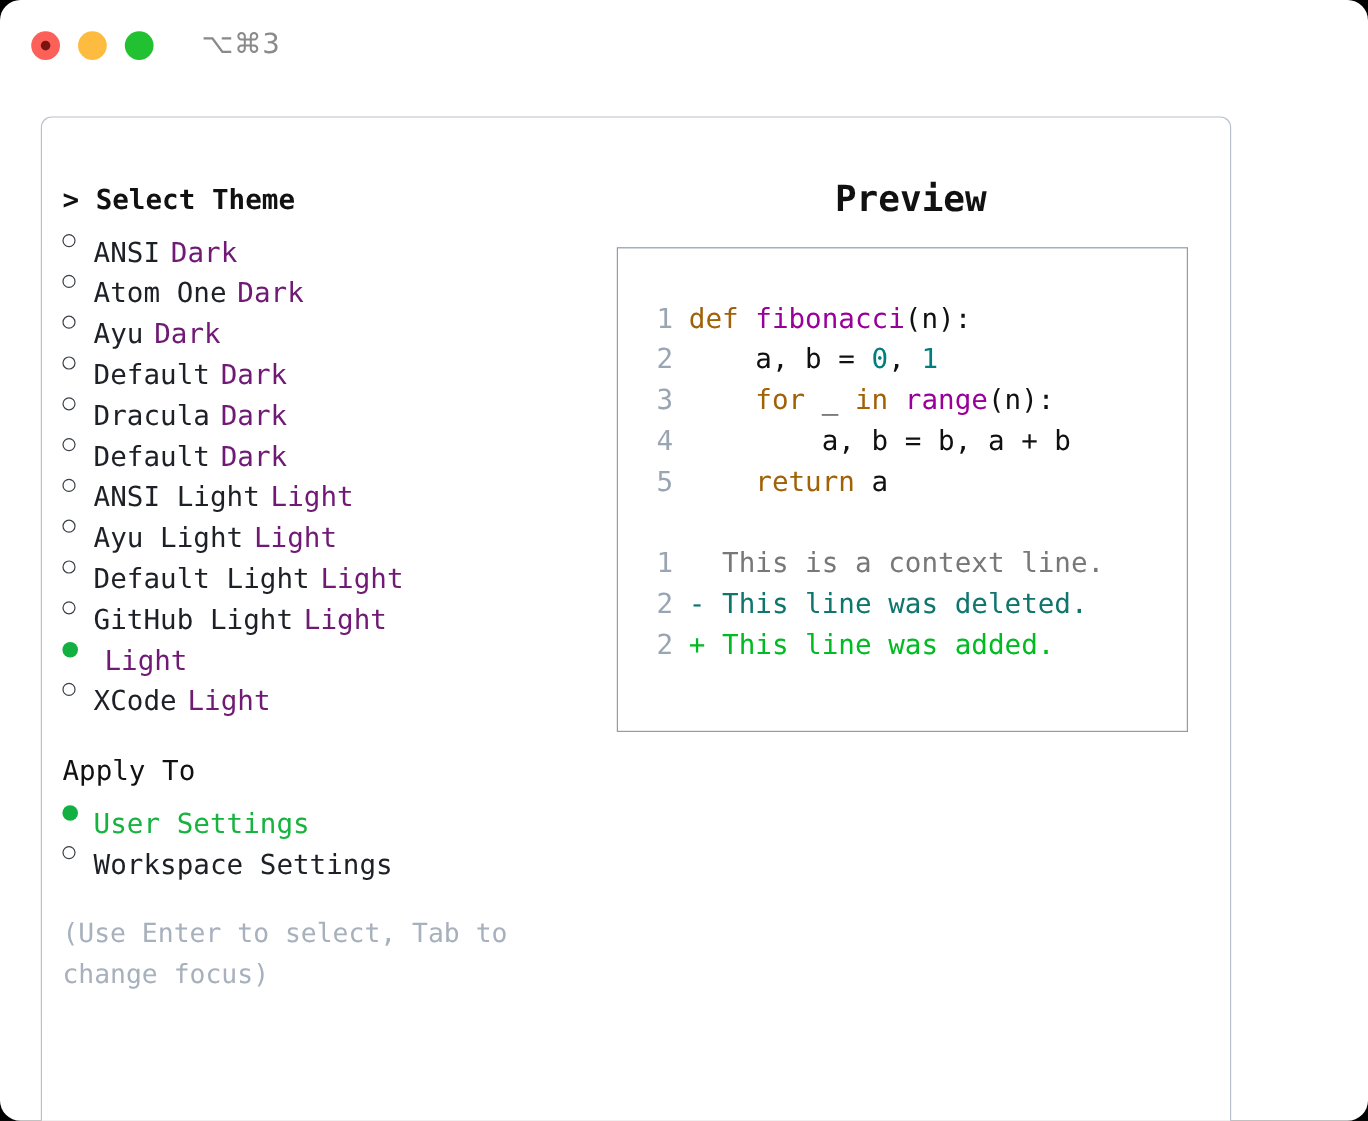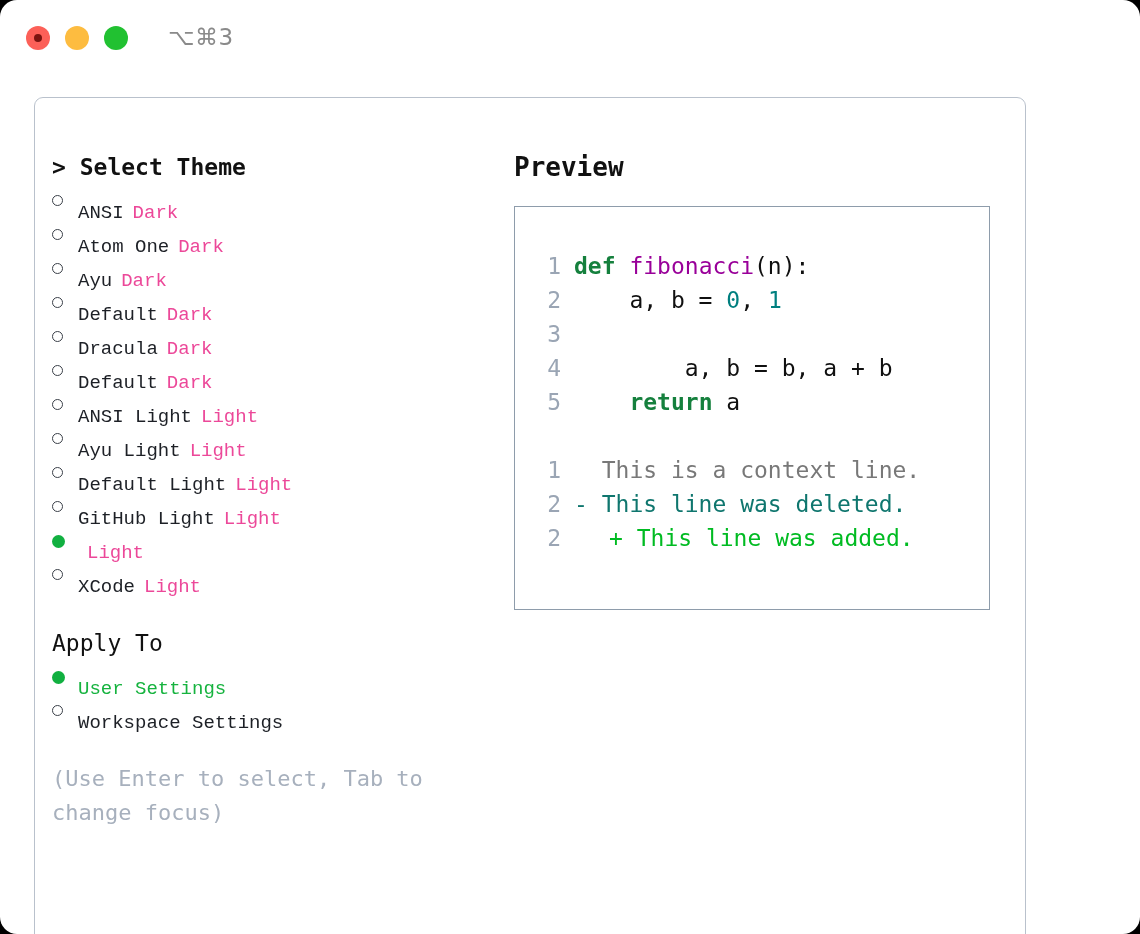"Preview" .preview-title { font-size: 26px -> 30px; text-align: none -> center }
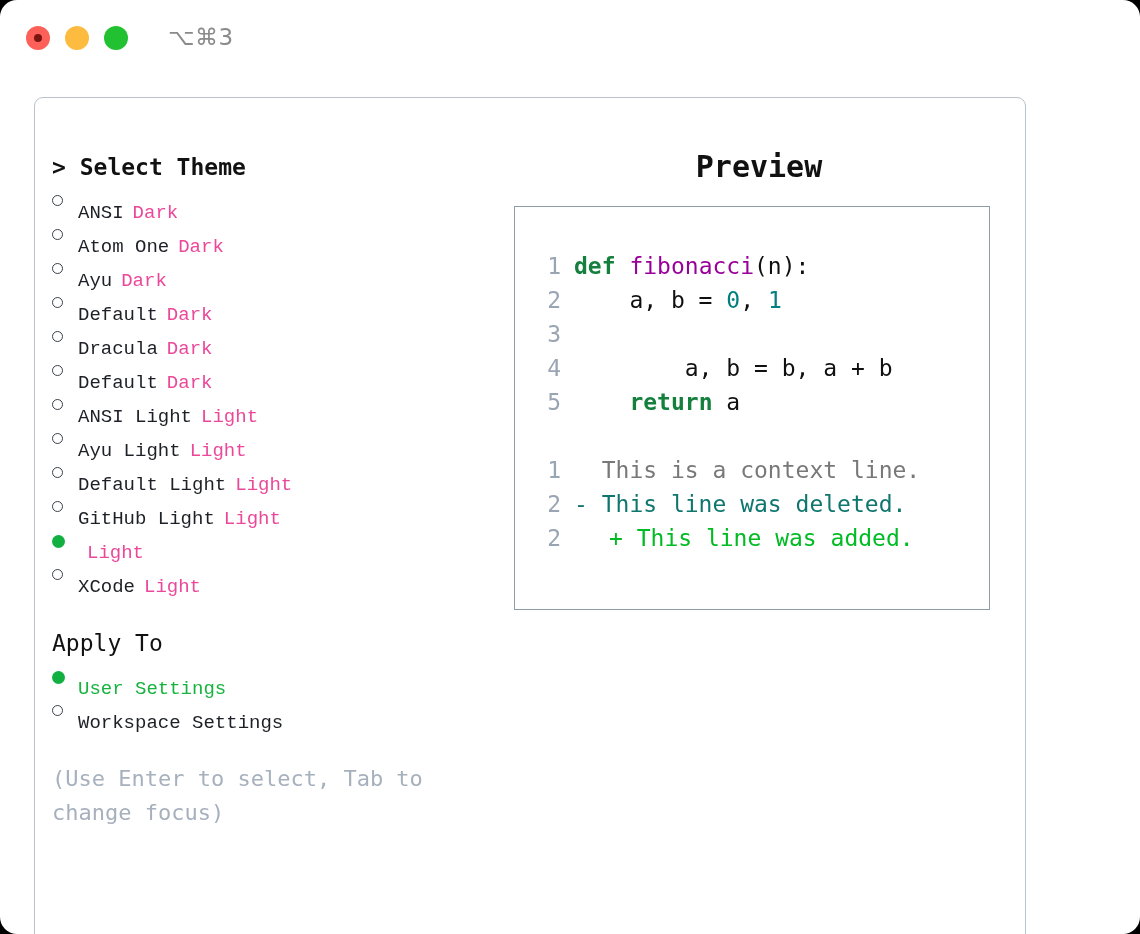"ANSI" .opt-row { font-family: Liberation Mono, monospace -> none; font-size: 19px -> 23px }
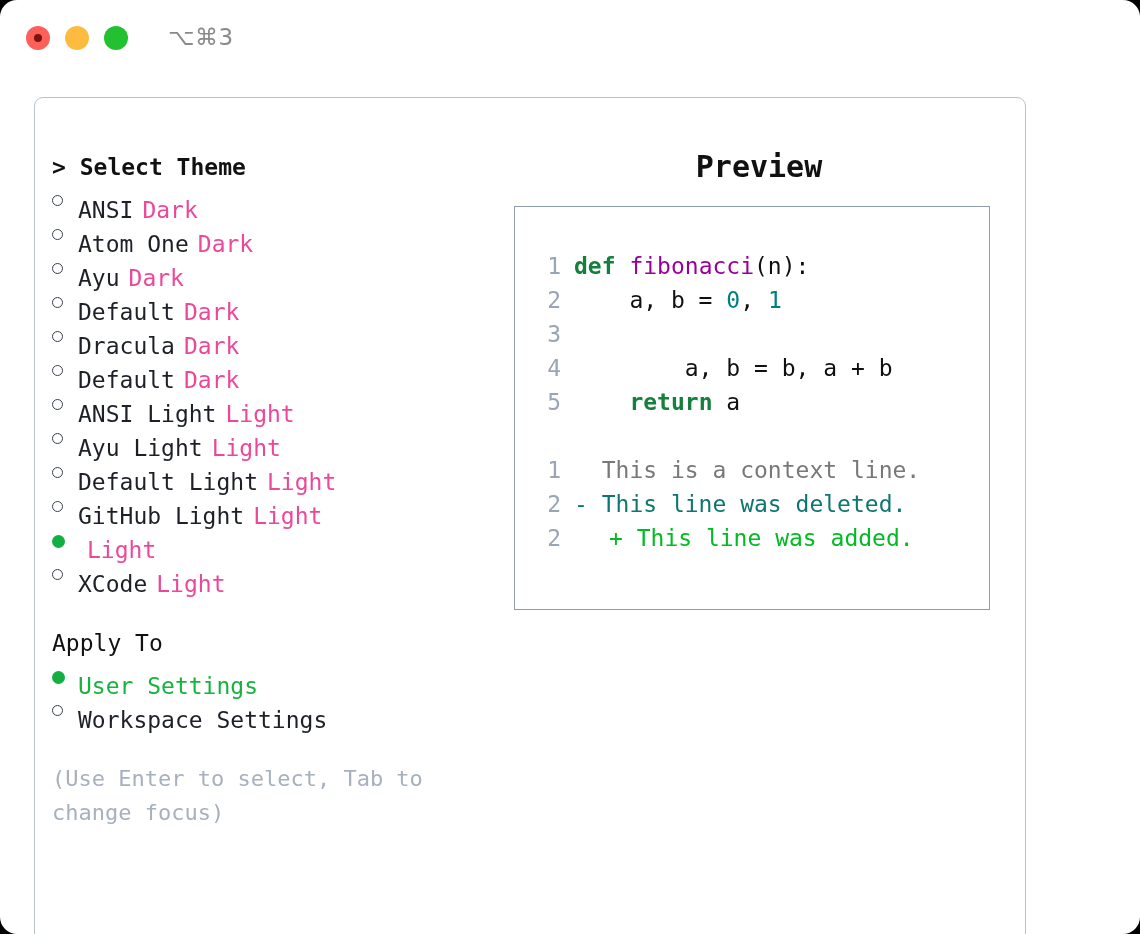"Dark" .opt-kind { color: #ec4899 -> #701a75 }
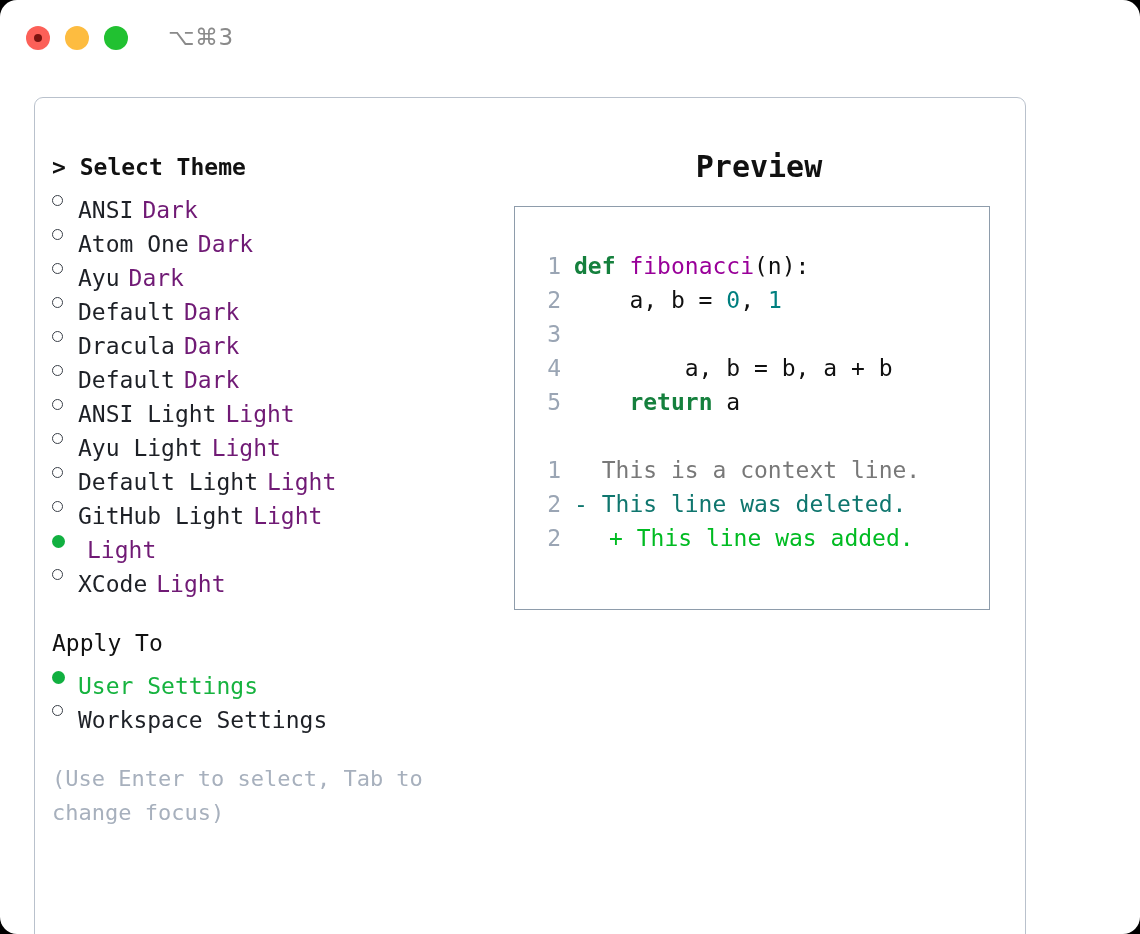"def" .tok-kw { color: #15803d -> #a16207; font-weight: bold -> none }
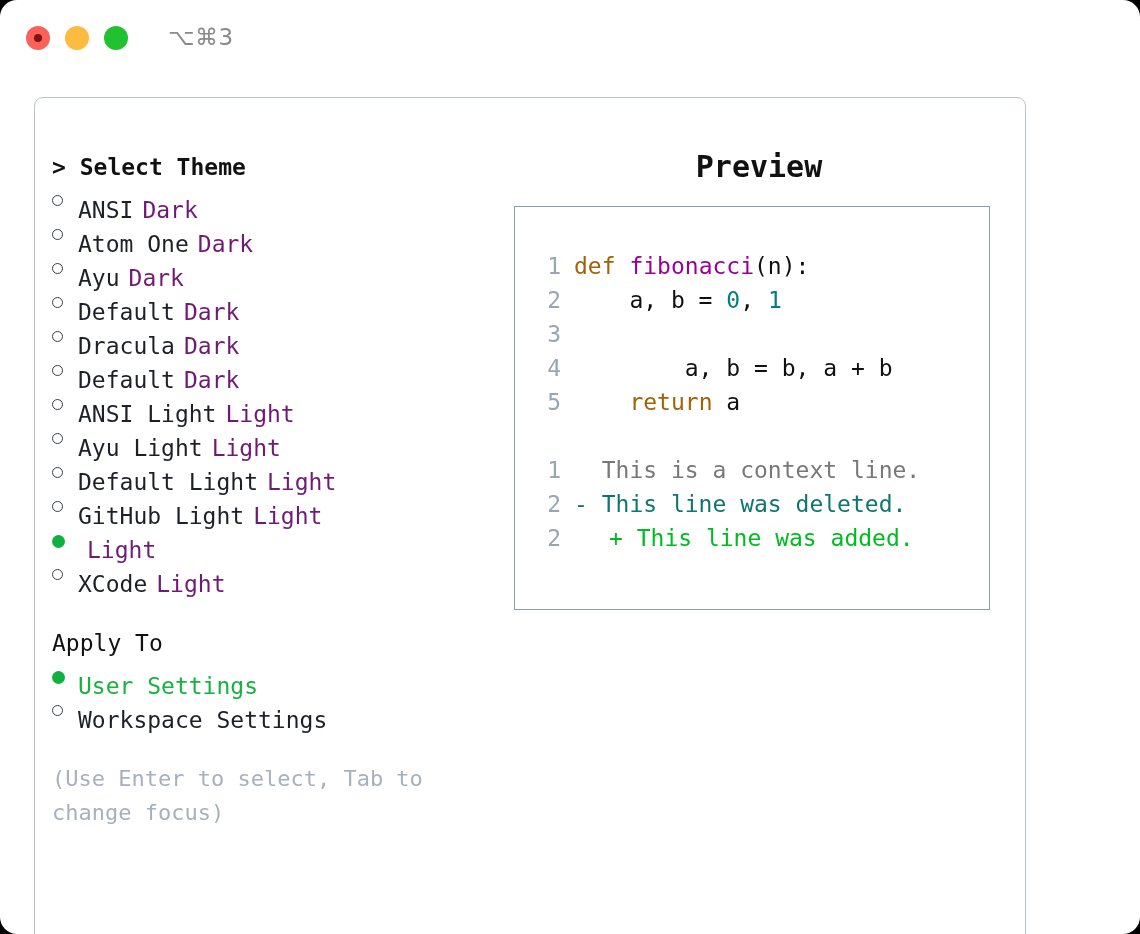"for _ in range(n):" span.code-text { html: none -> <span><span> </span><span>for</span><span> _ </span><span>in</span><span> </span><span>range</span><span>(n):</span></span> }
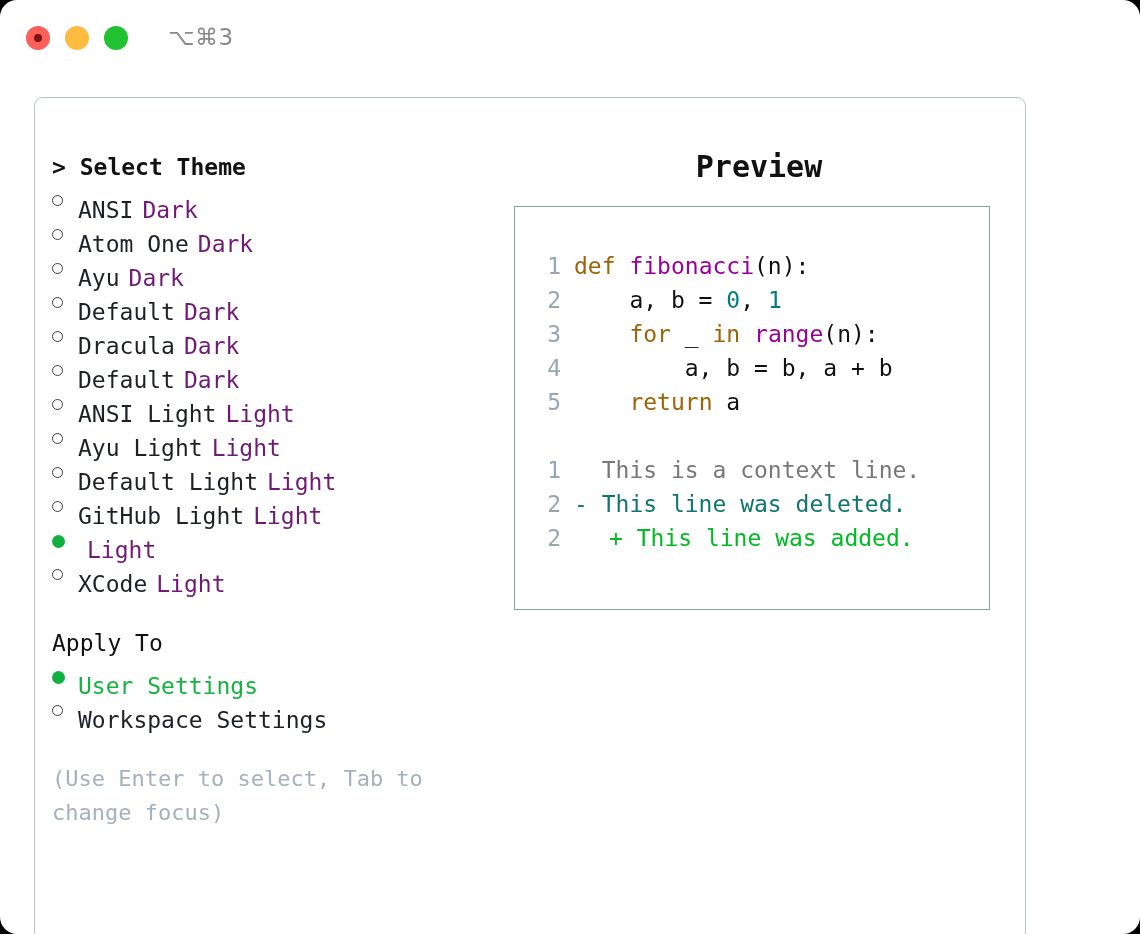"+ This line was added." .diff-add { margin-left: 35px -> none }
